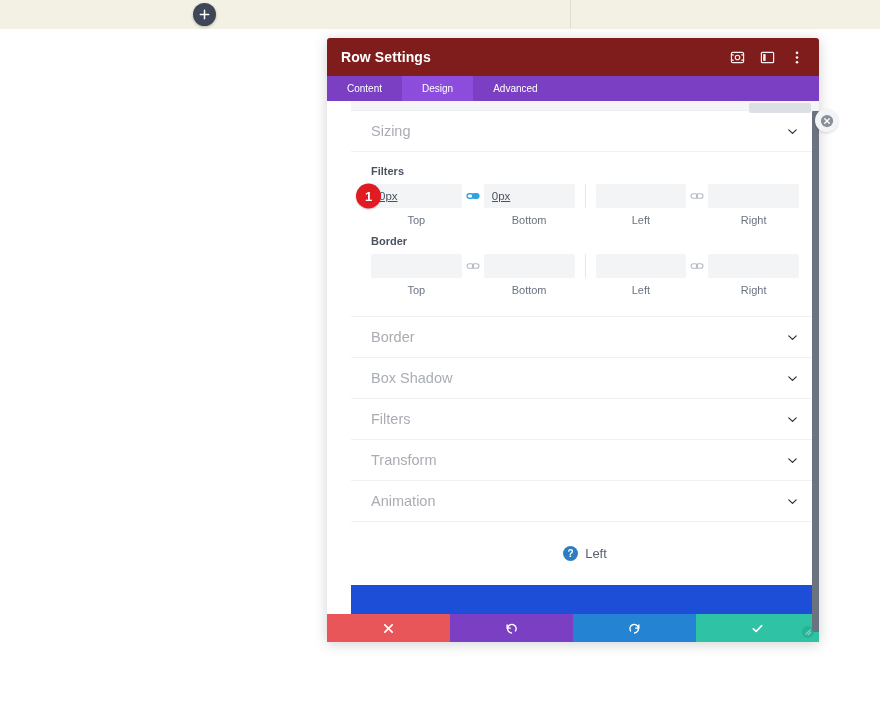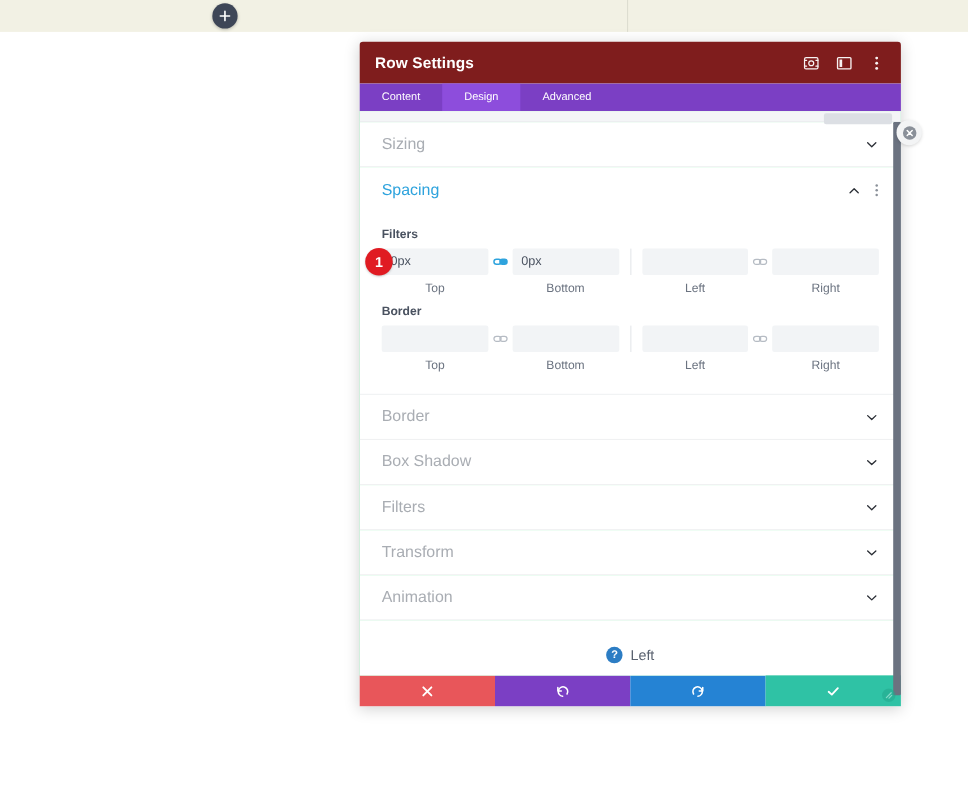"Sizing" #modal-body { background: #86efac -> #1d4ed8; margin-left: none -> 24px }
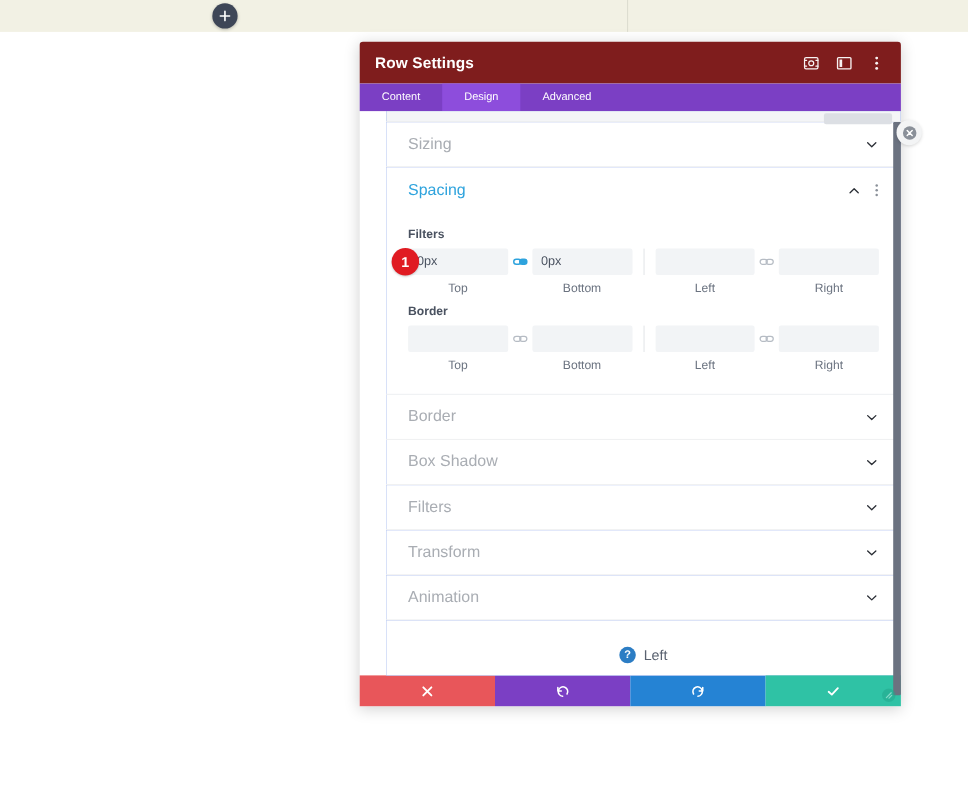"Spacing" div { html: <div> <div>Spacing</div> <div> <div> <svg> <path></path> </svg> </div> <div> <svg> <circle></circle> <circle></circle> <circle></circle> </svg> </div> </div> </div> -> none }
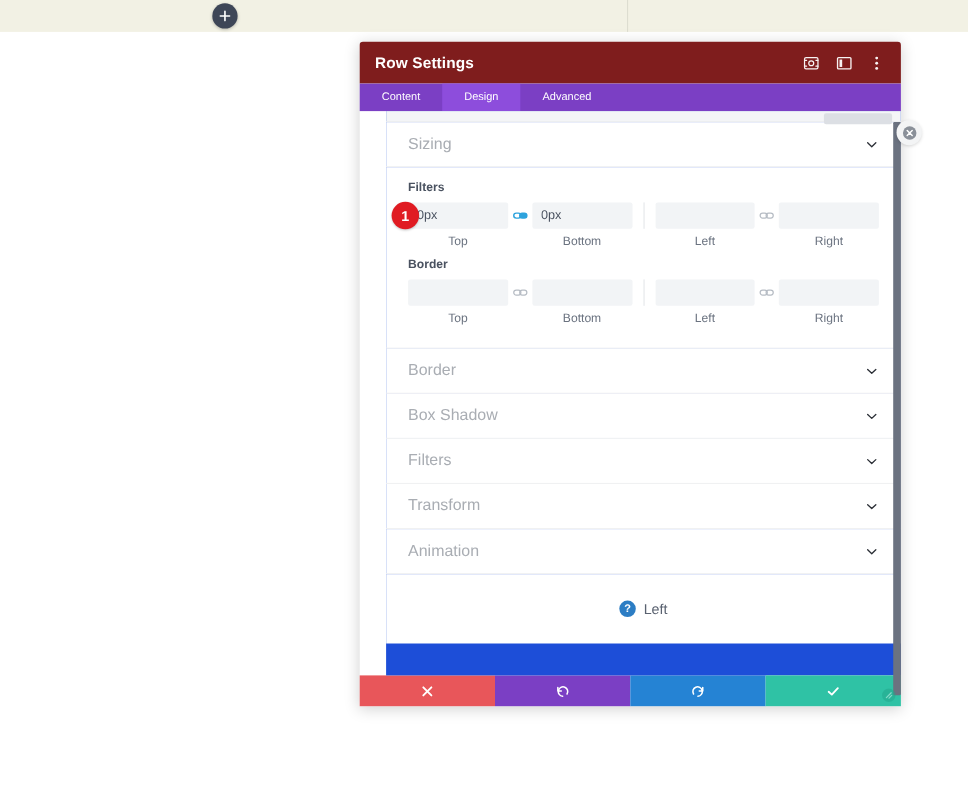"0px" .inp { text-decoration: none -> underline }
